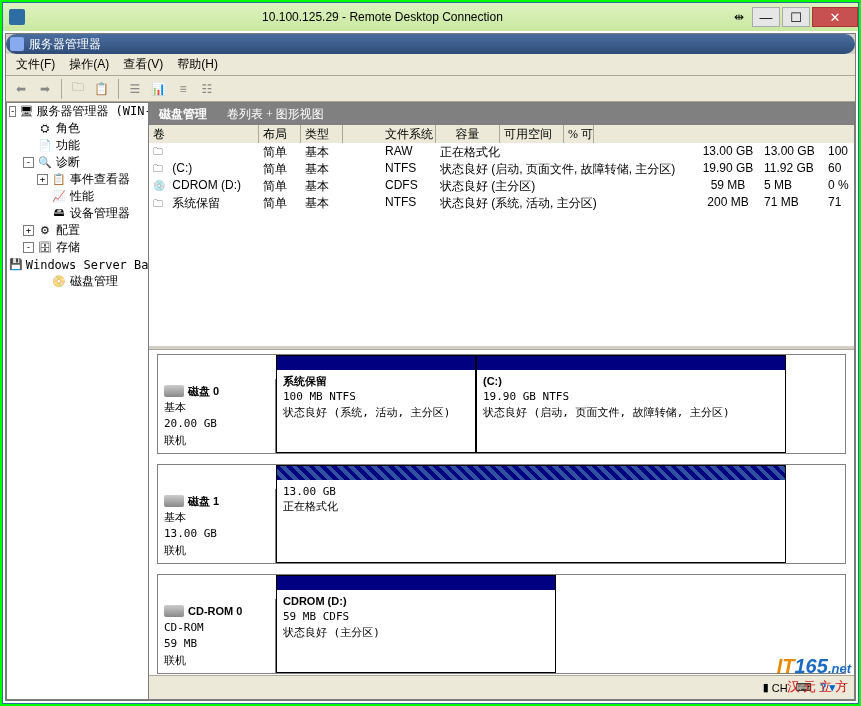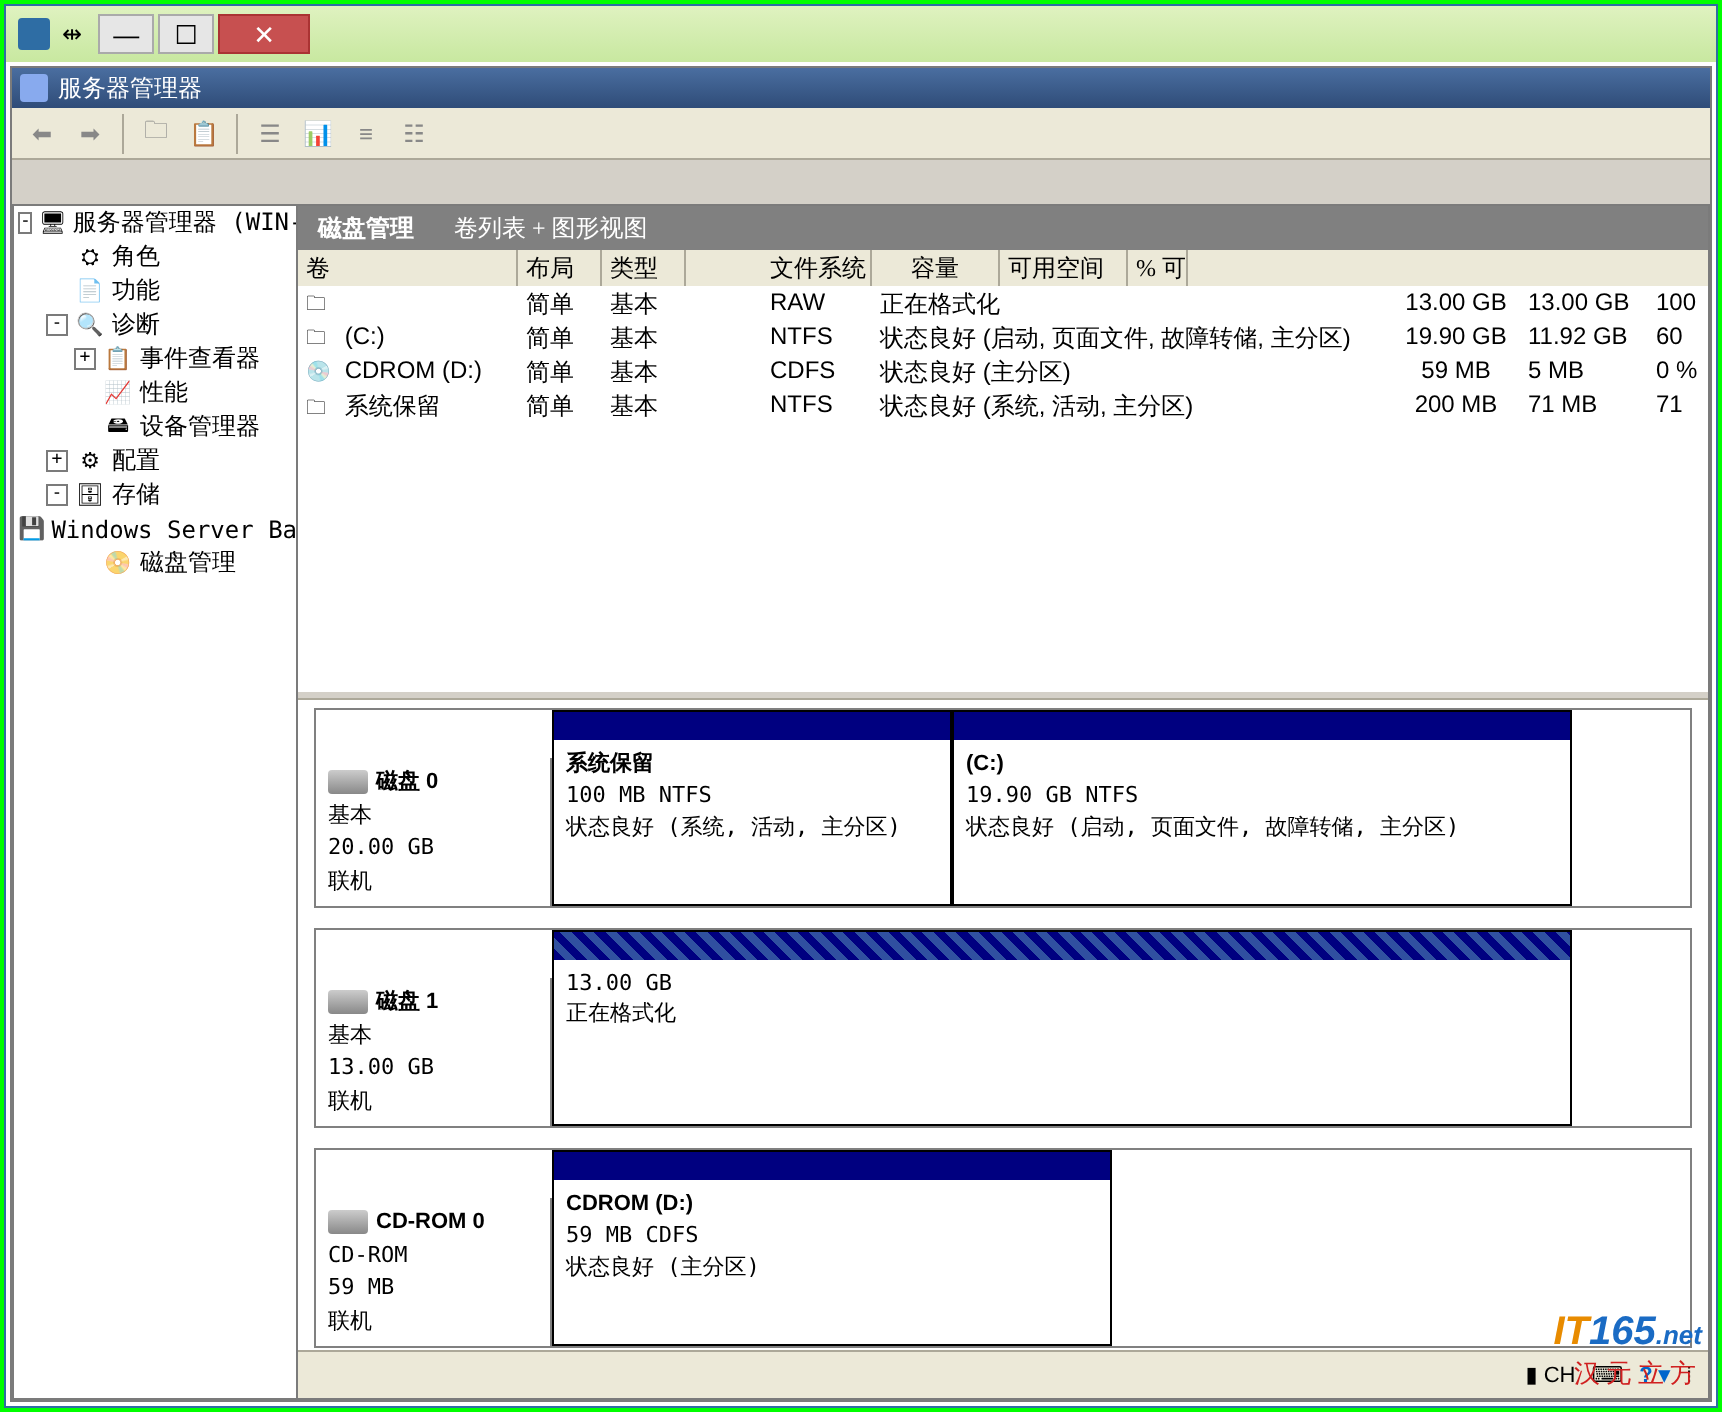"10.100.125.29 - Remote Desktop" span.rdc-title { html: none -> <span>10.100.125.29 - Remote Desktop Connection</span> }
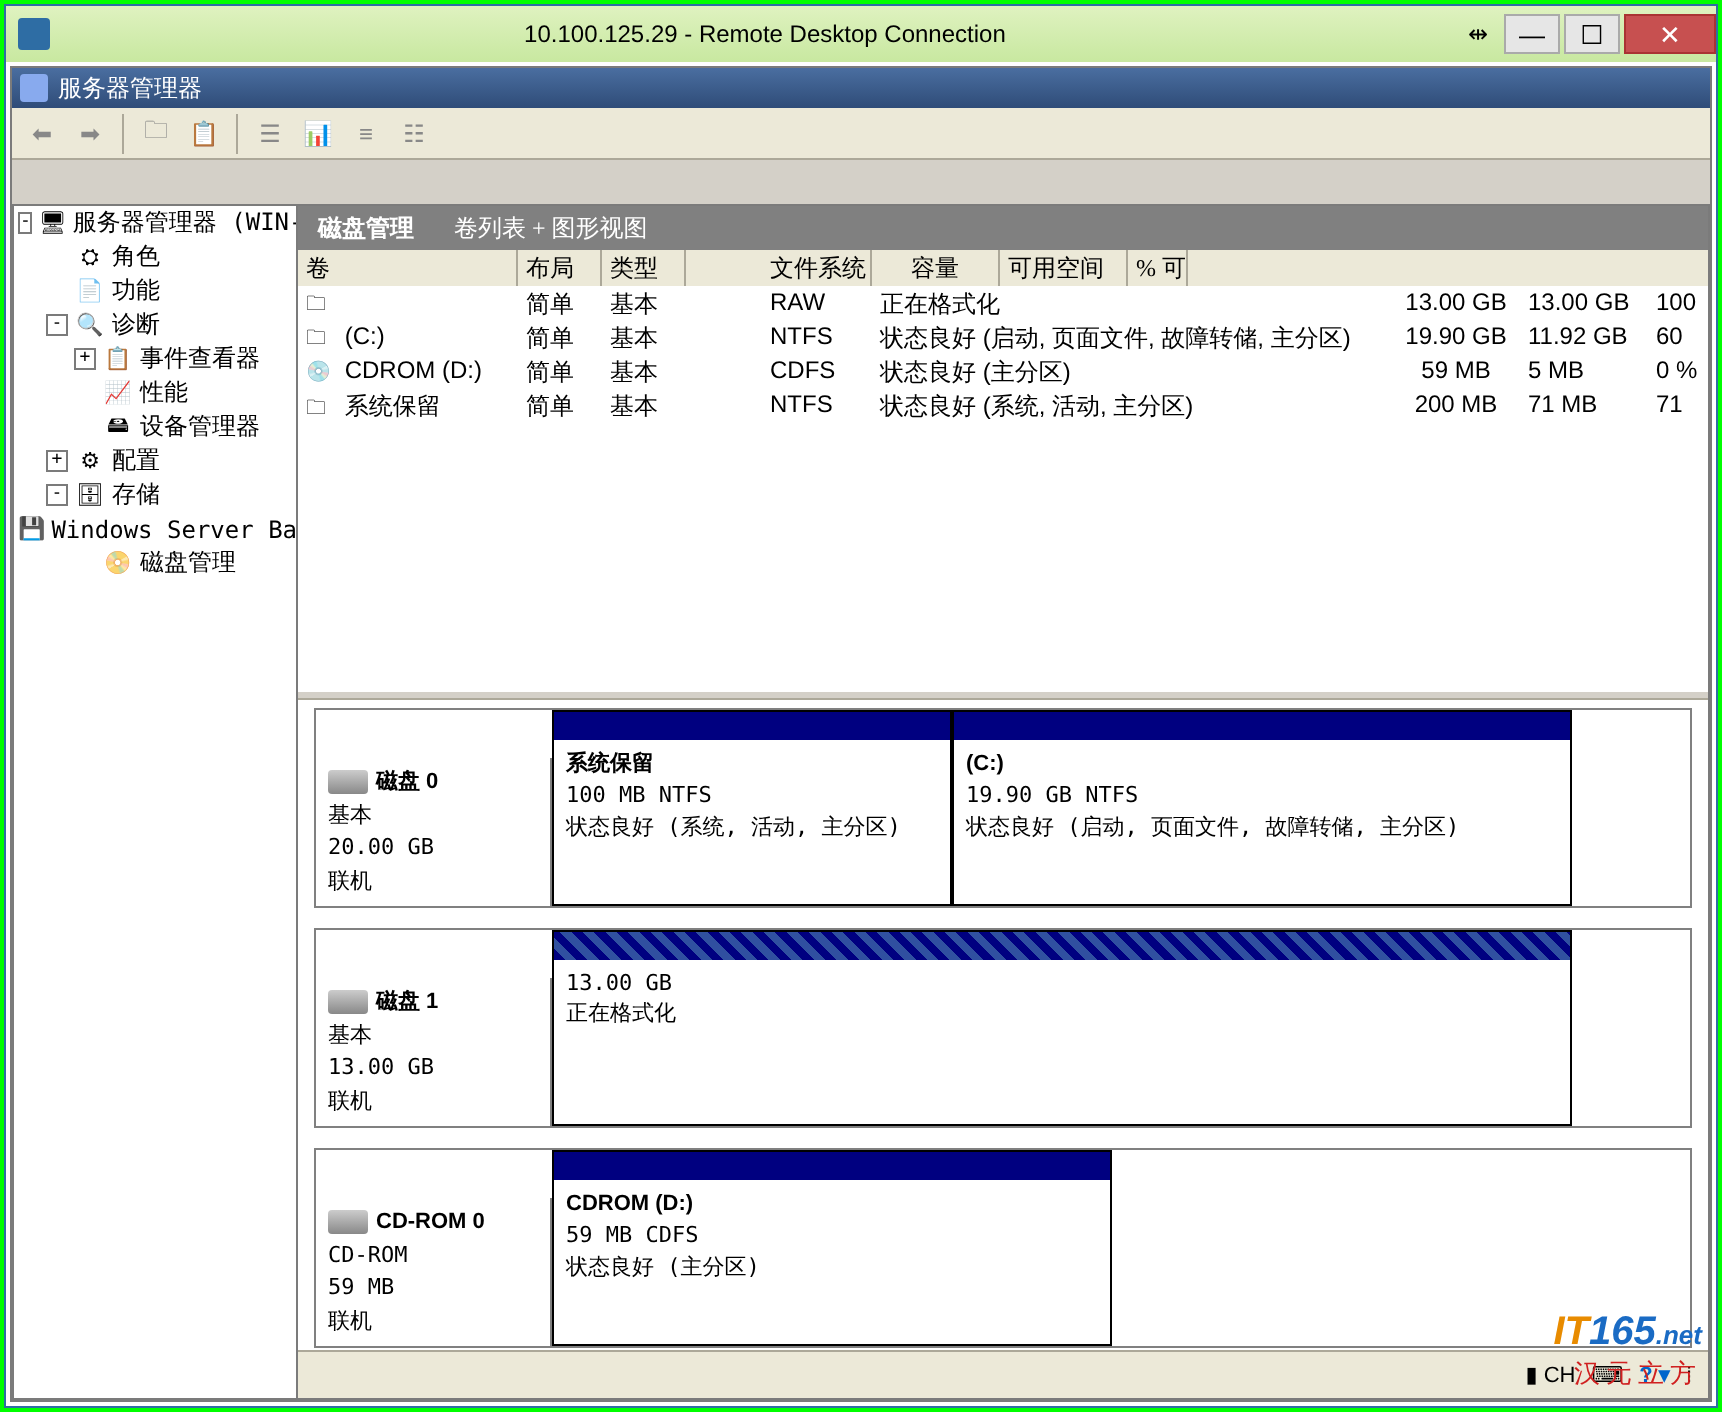"服务器管理器" .sm-titlebar { border-radius: none -> 10px }
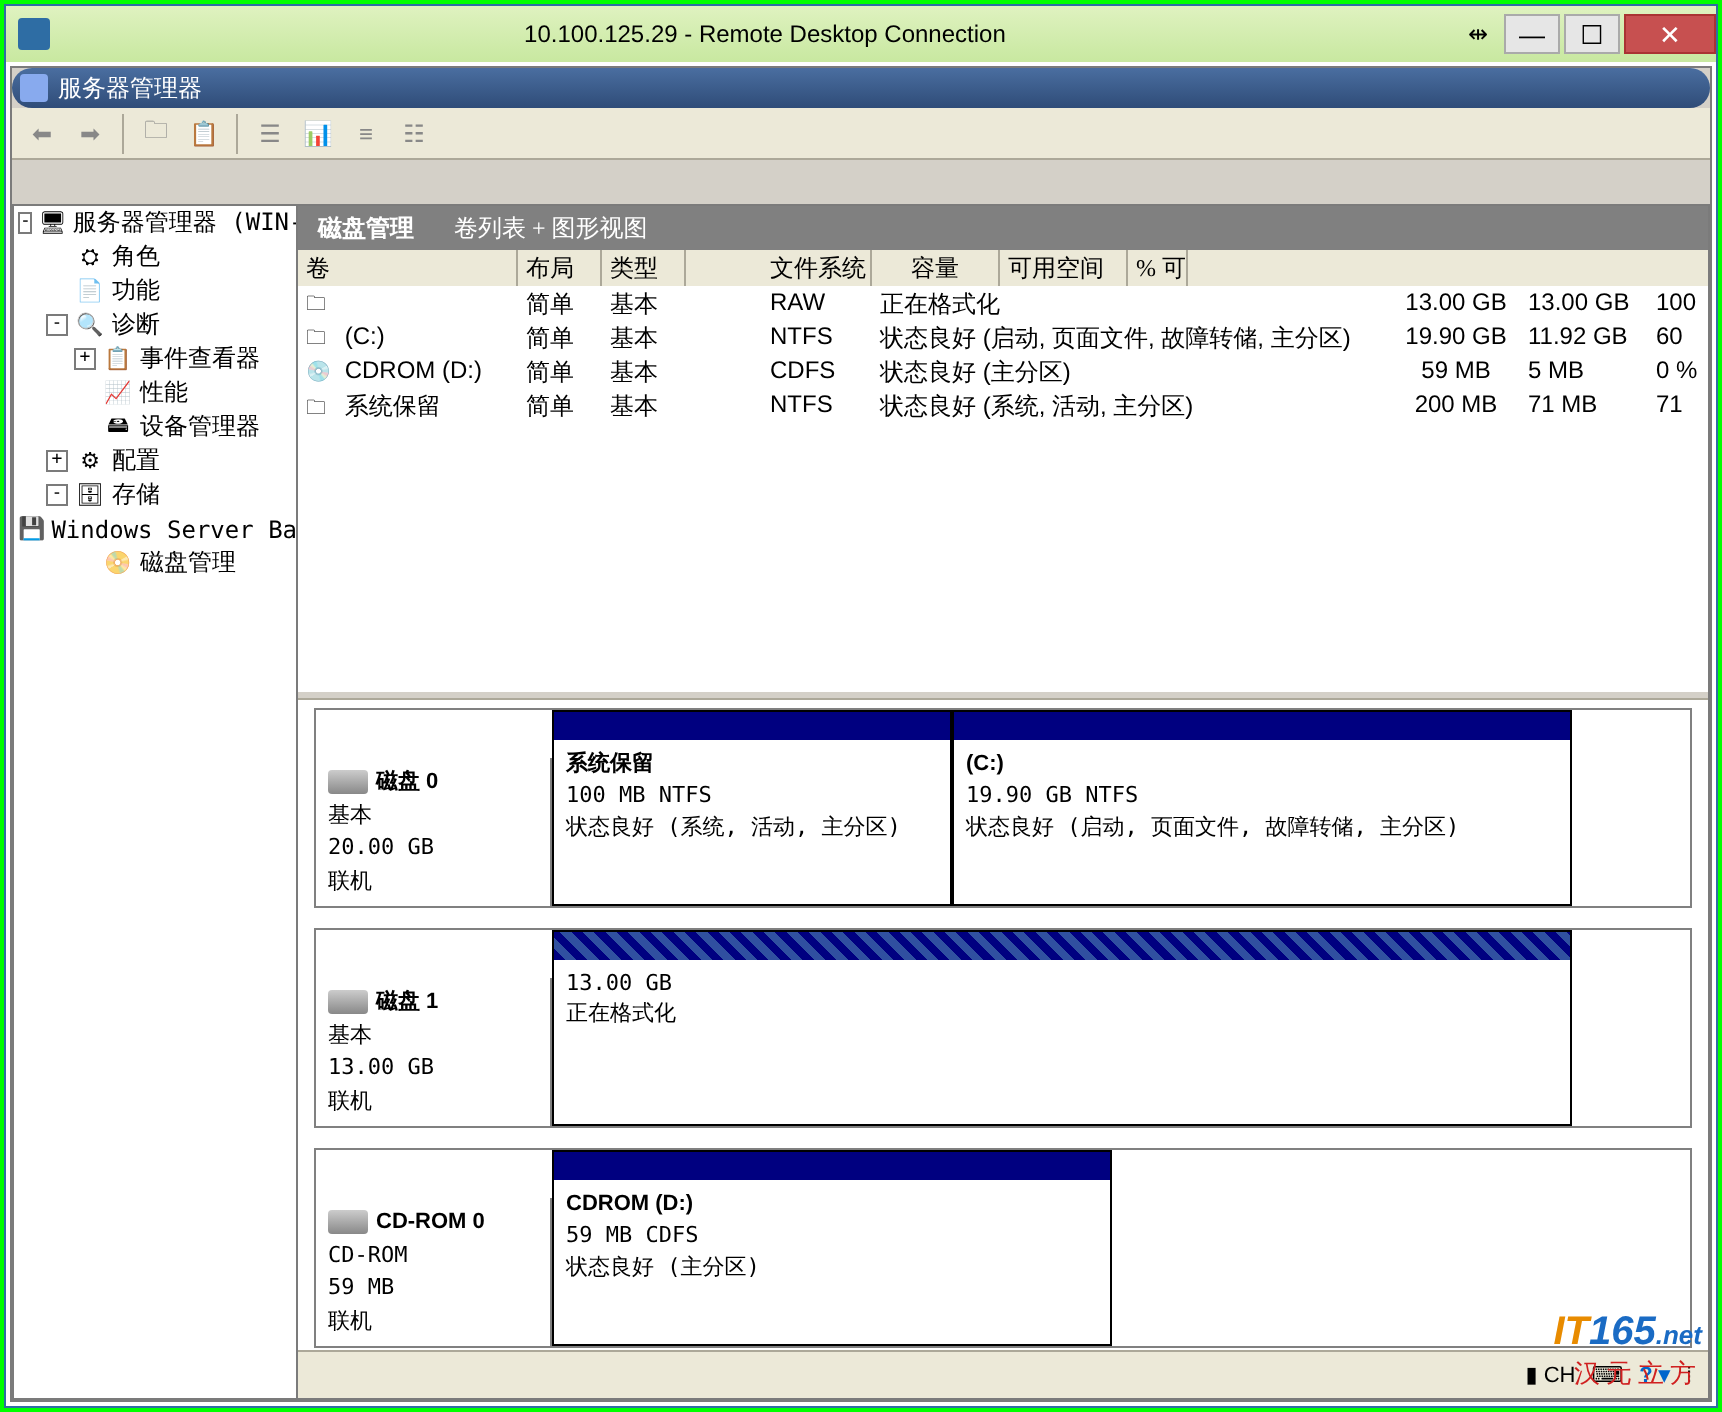"文件(F)" div.sm-menubar { html: none -> <div> <span>文件(F)</span> <span>操作(A)</span> <span>查看(V)</span> <span>帮助(H)</span> </div> }
